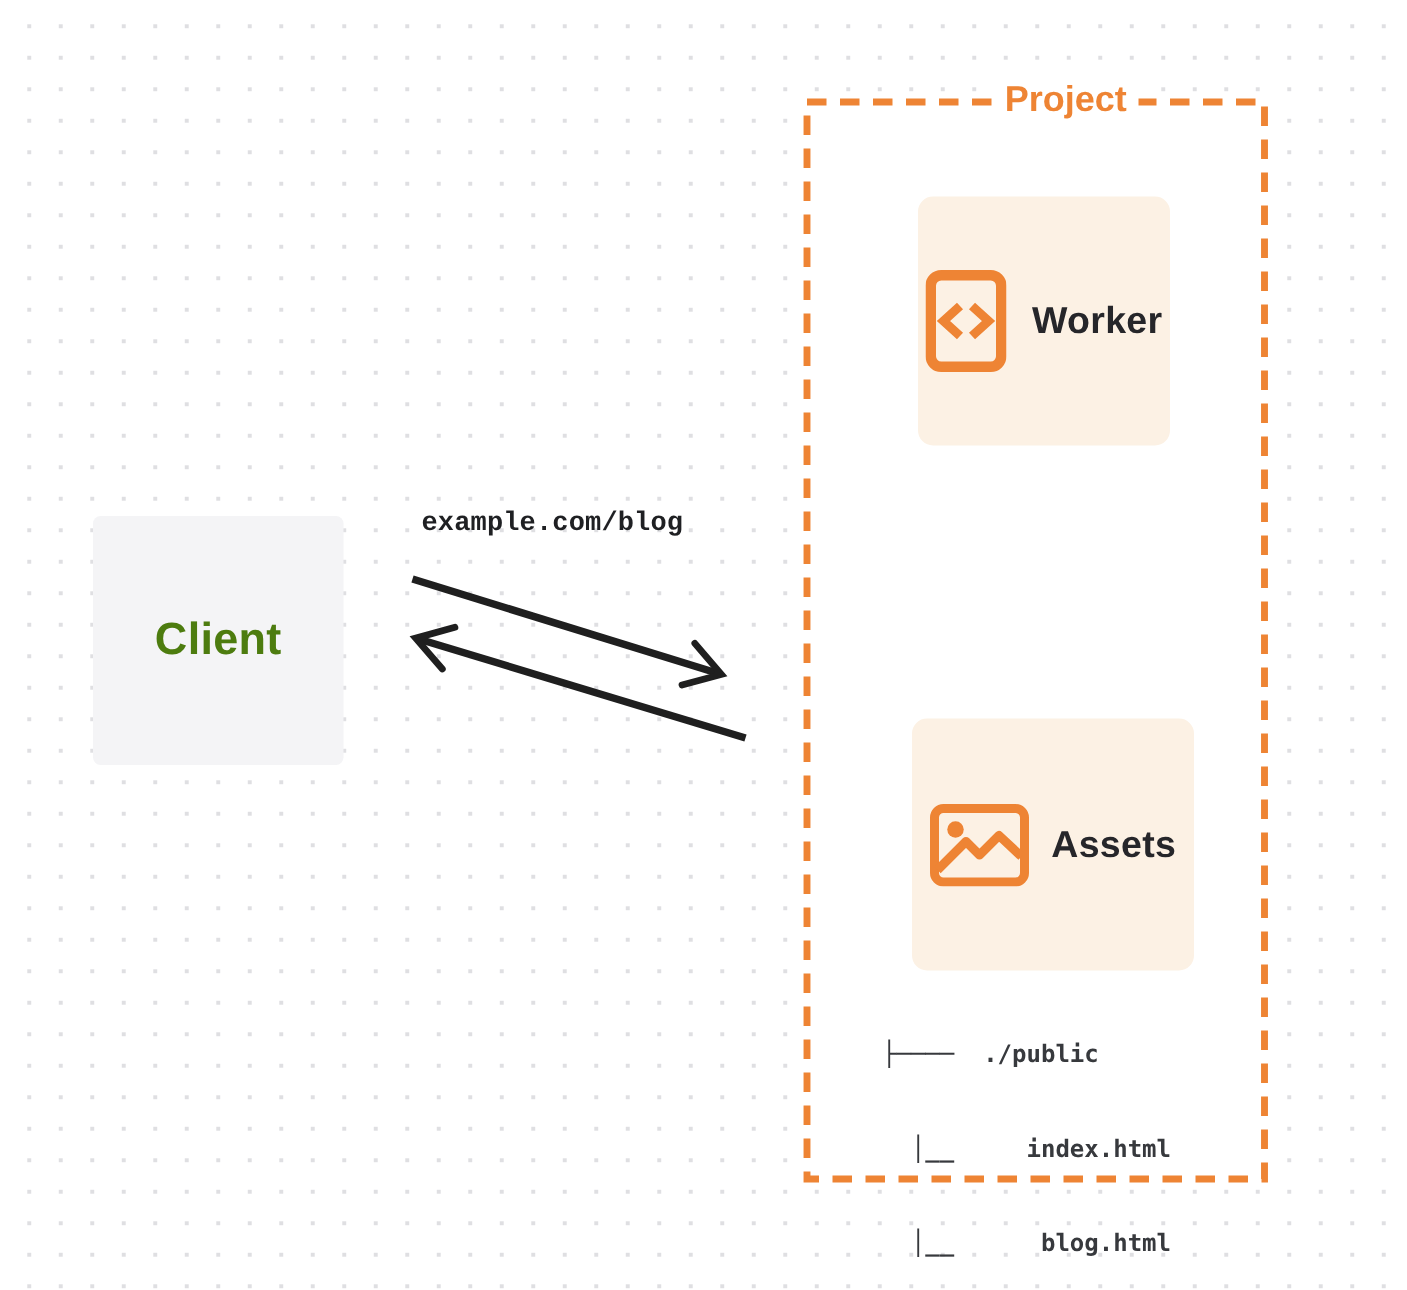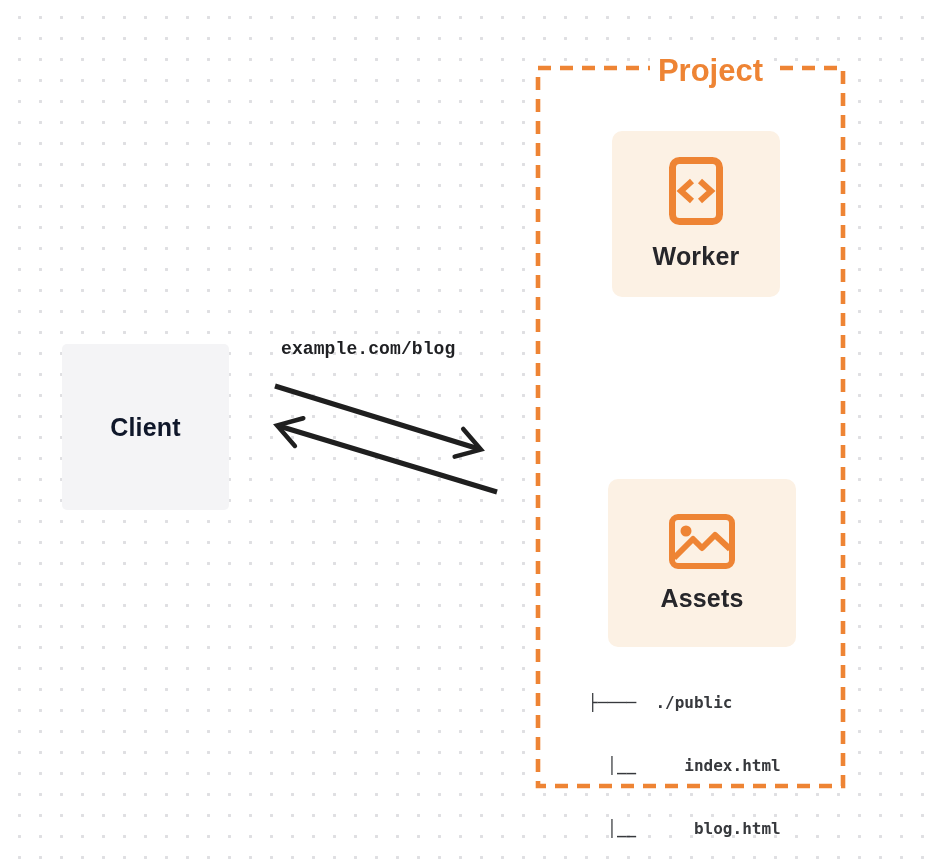"Project" .project-label span { font-size: 31px -> 24px }
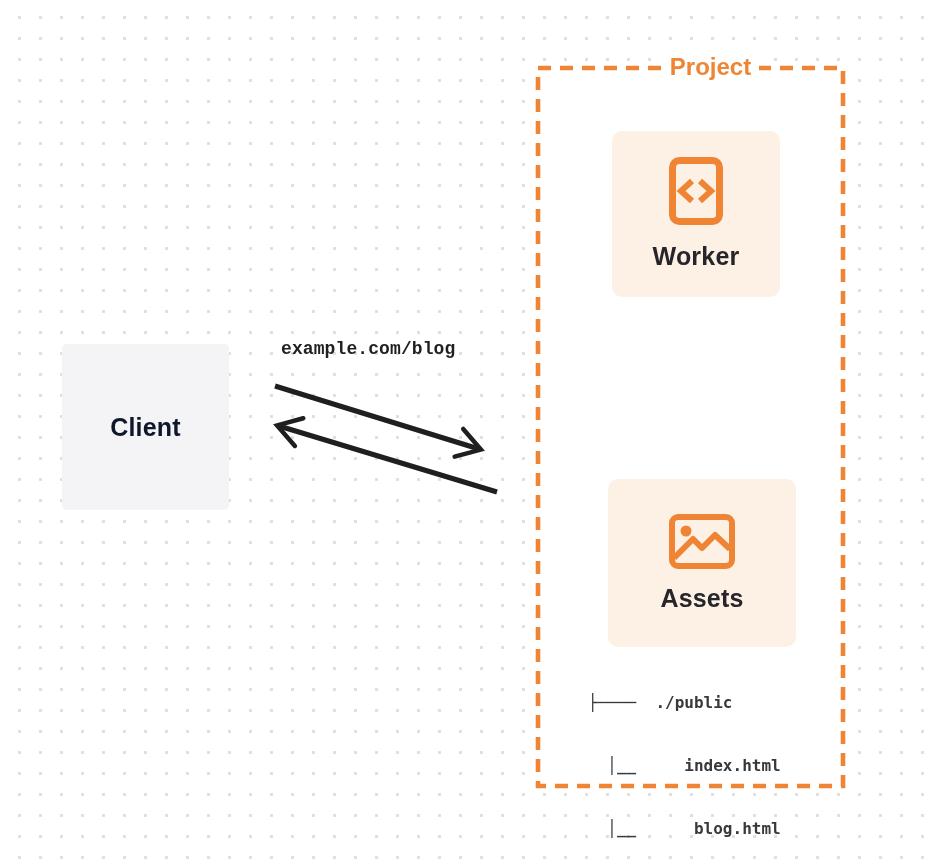"Worker" .node { flex-direction: column -> row }
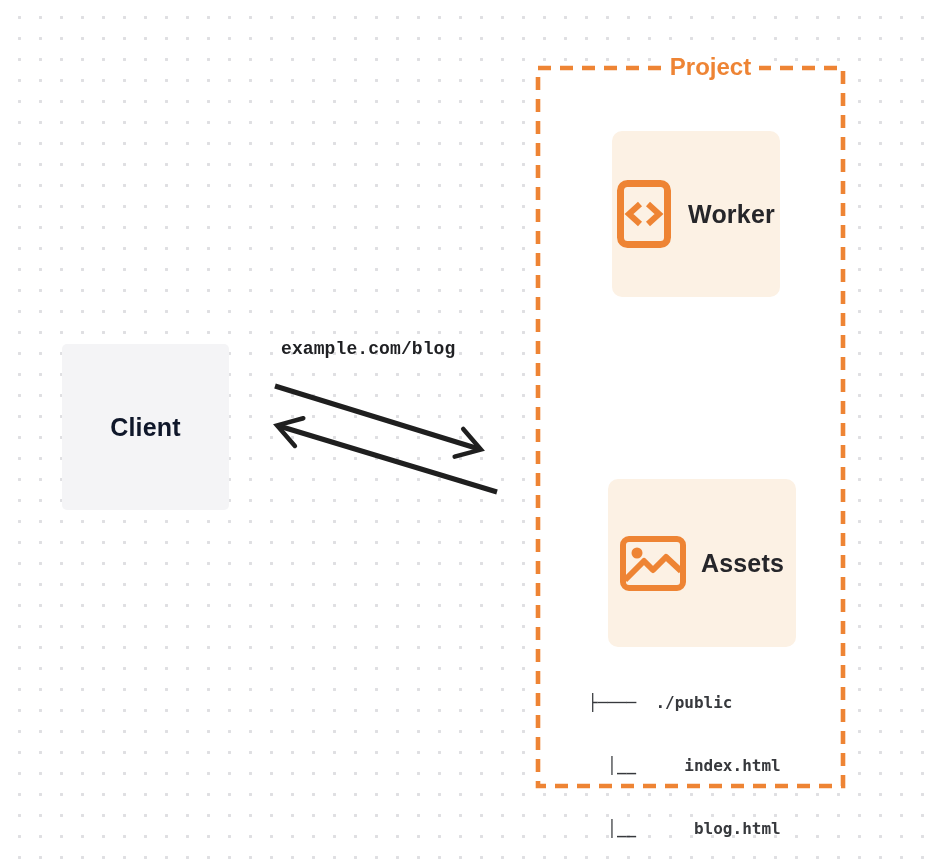"Client" .client-label { color: #0f172a -> #4d7c0f; font-size: 25px -> 30px }
